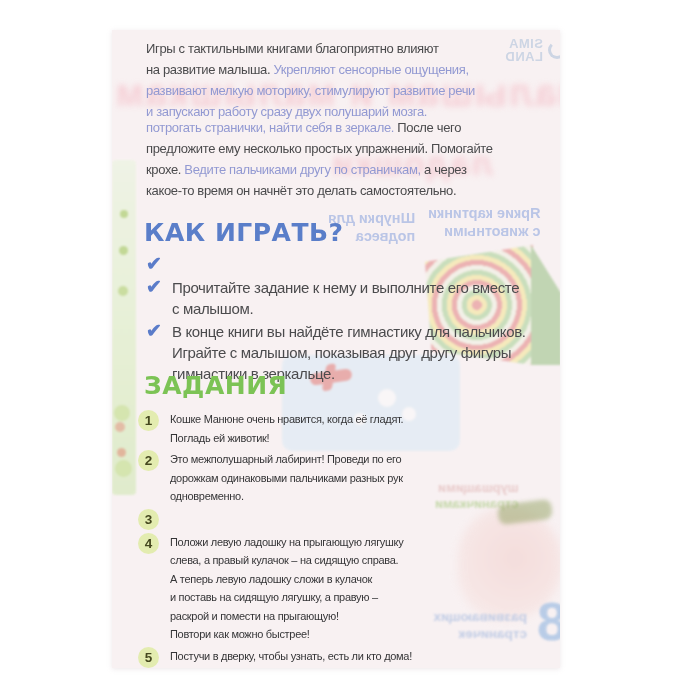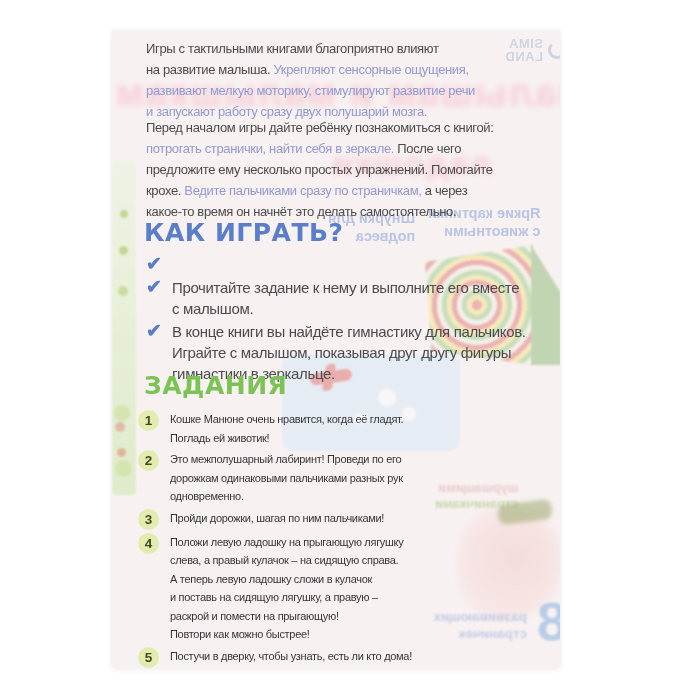"Перед началом игры дайте ребёнку" span { html: <span>Перед началом игры дайте ребёнку познакомиться с книгой: </span> -> none }
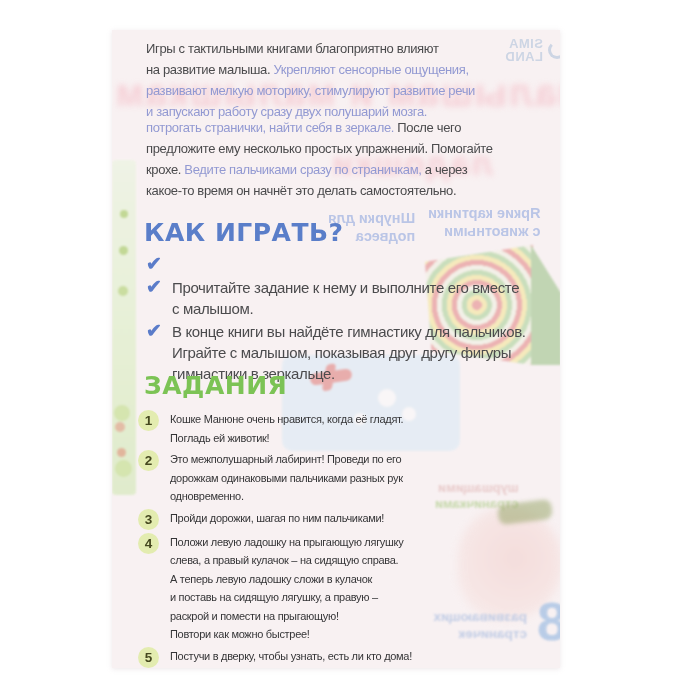"Ведите пальчиками сразу по страничкам," span.blue-seg { text: сразу -> другу }
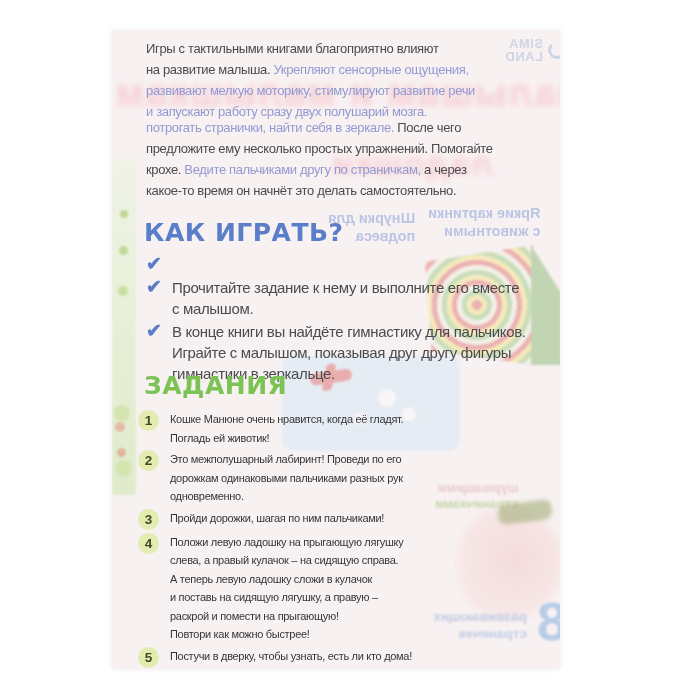"Пройди дорожки, шагая по ним" span.task-text { html: <span>Пройди дорожки, шагая по ним пальчиками!</span> -> none }
